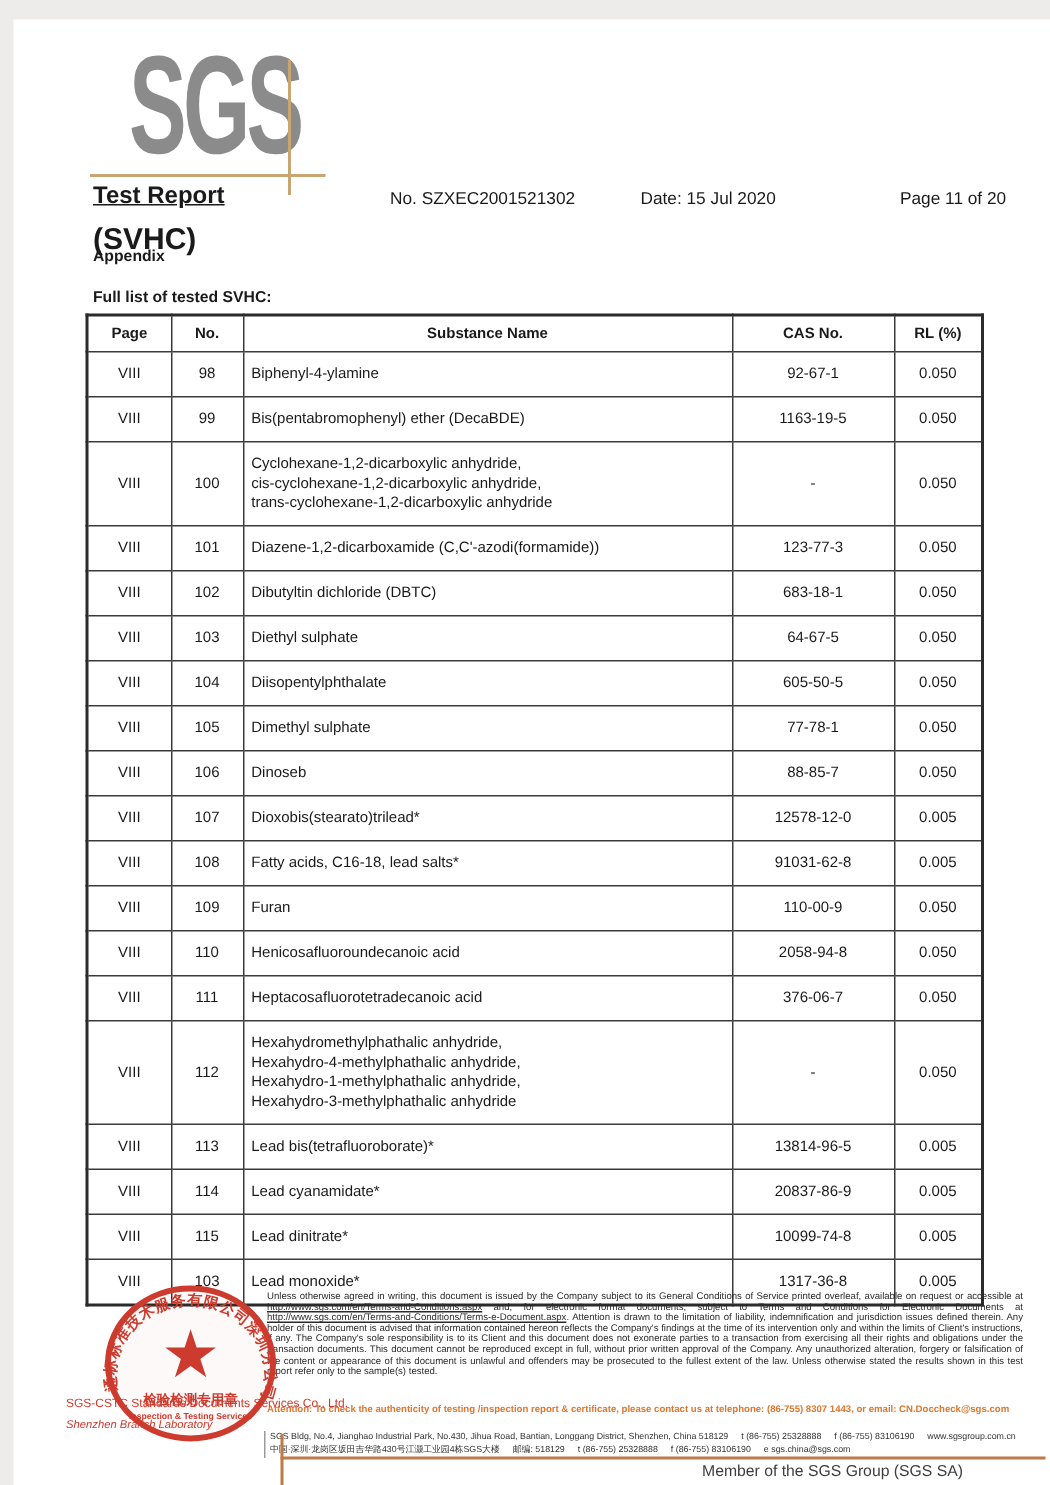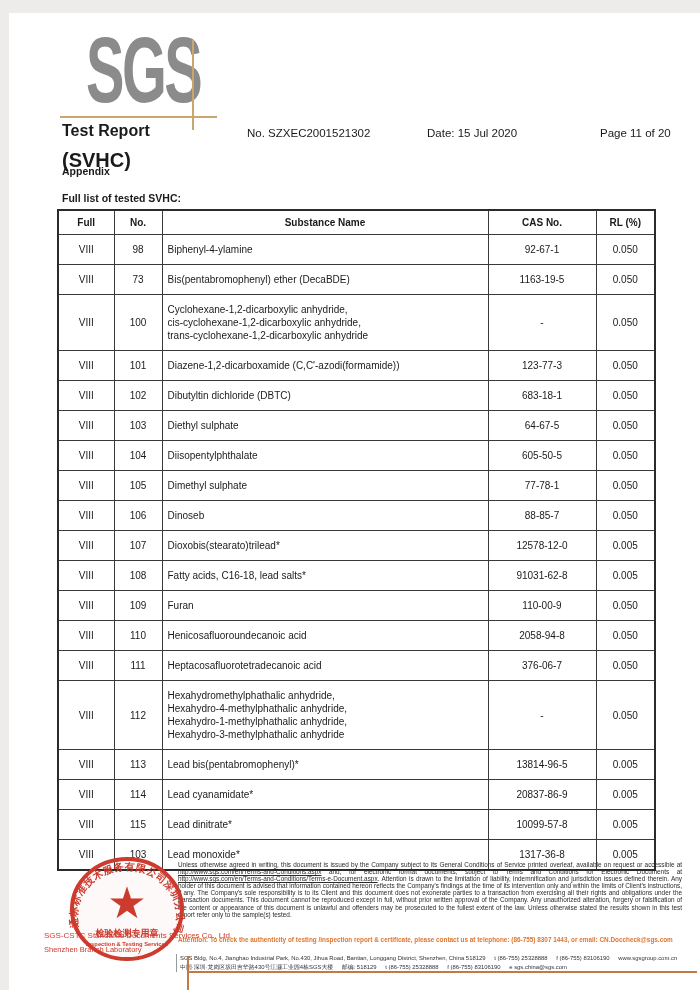"Test Report" .title1 { text-decoration: none -> underline }
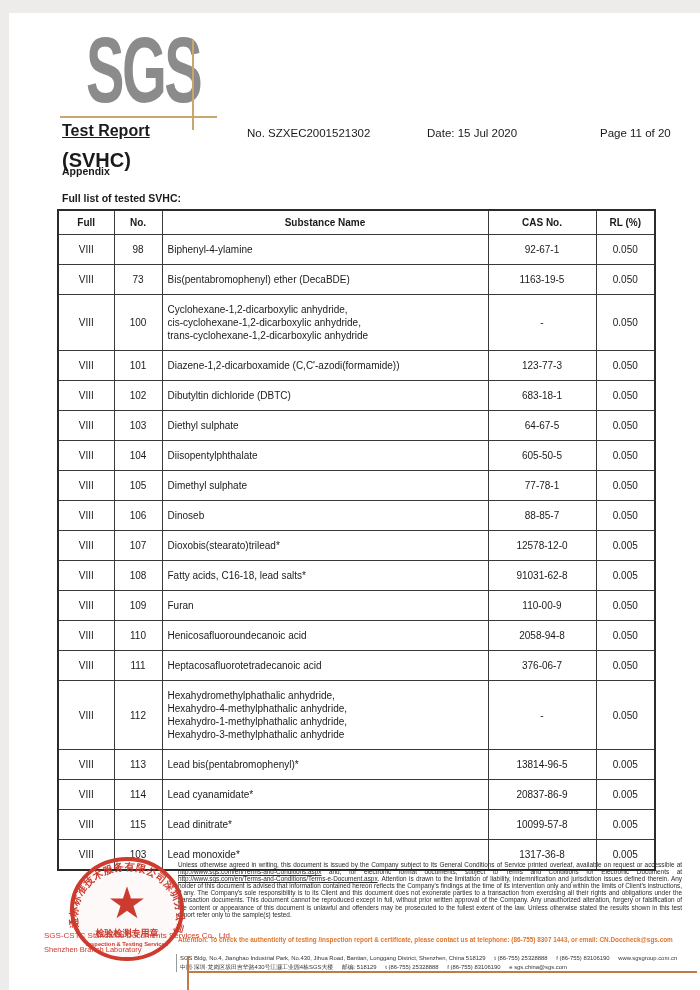"No. SZXEC2001521302" .meta.no { left: 247px -> 260px }
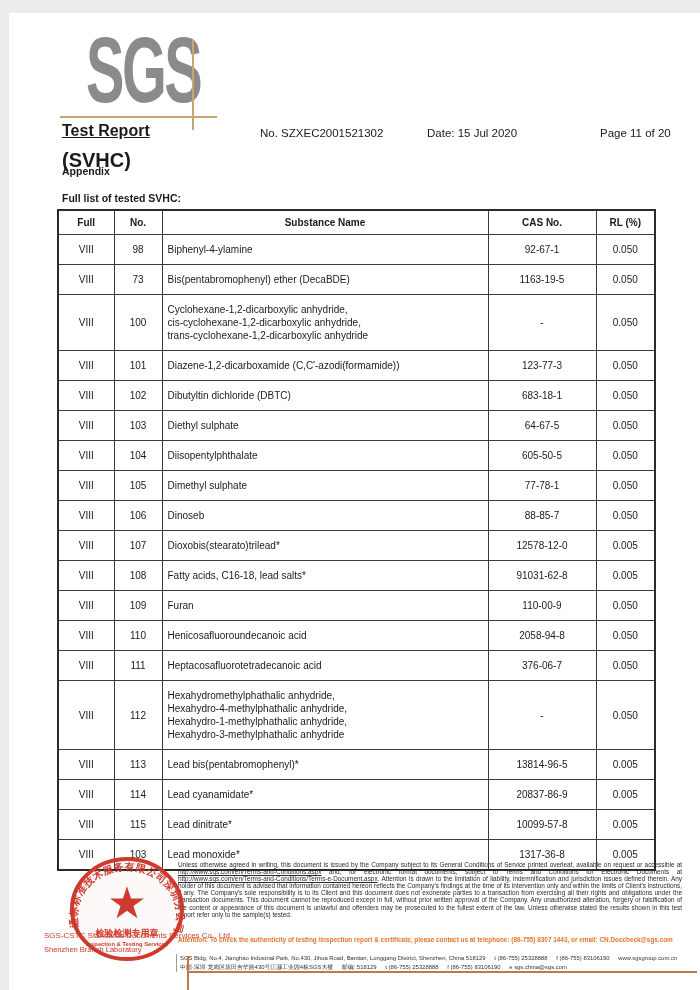"Full" th { text: Full -> Page }
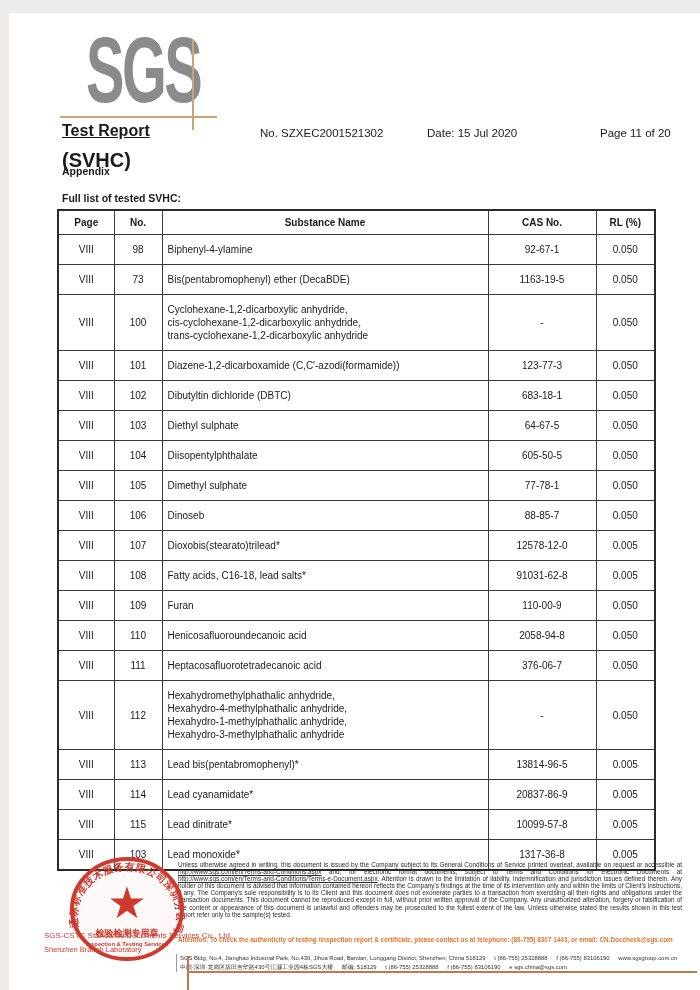"73" td { text: 73 -> 99 }
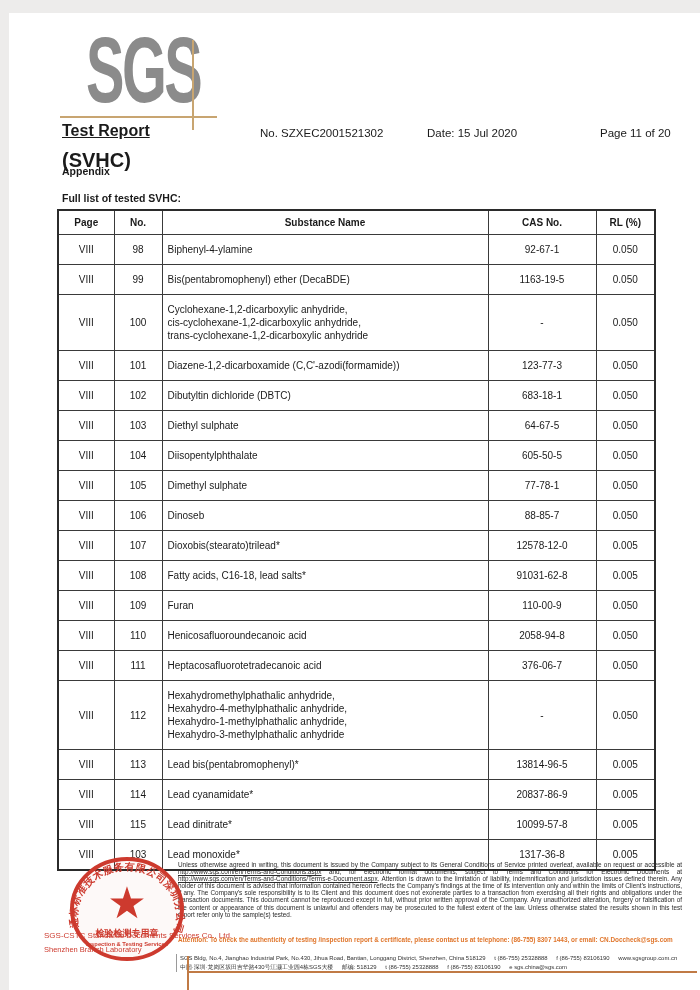"Lead bis(pentabromophenyl)*" td.substance { text: pentabromophenyl -> tetrafluoroborate }
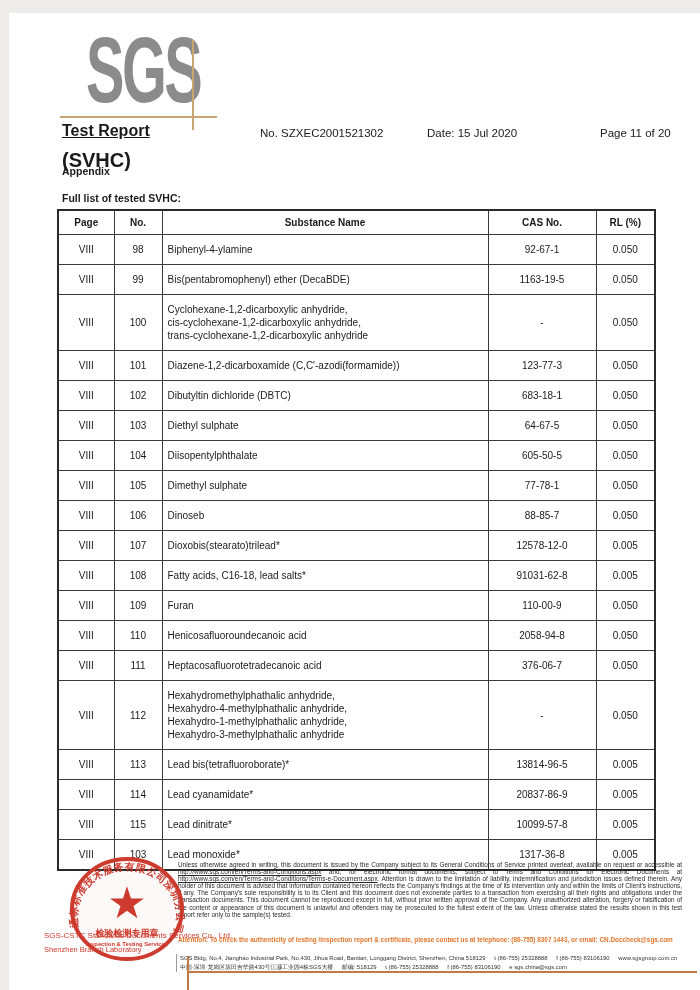"10099-57-8" td { text: 10099-57-8 -> 10099-74-8 }
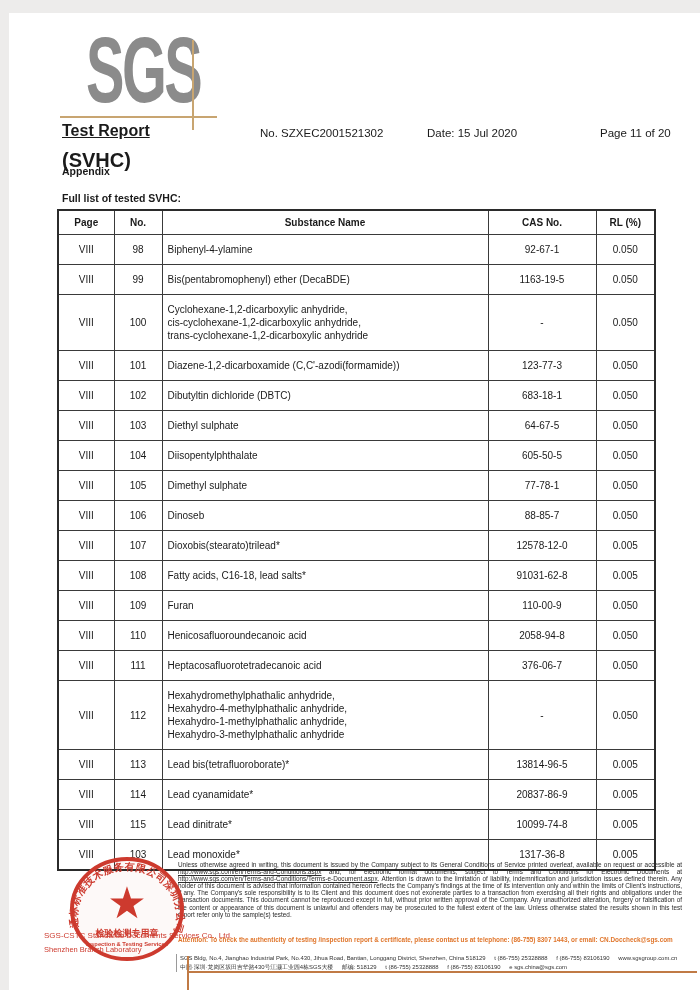"Shenzhen Branch Laboratory" .red-co2 { font-style: none -> italic }
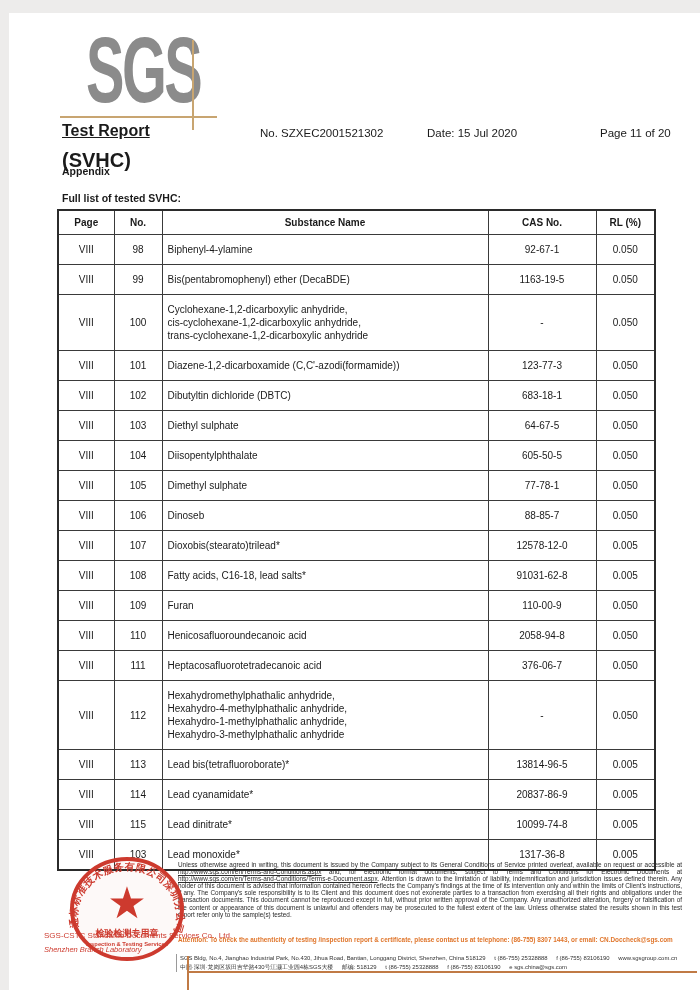"Member of the SGS Group" div.member { html: none -> <div>Member of the SGS Group (SGS SA)</div> }
